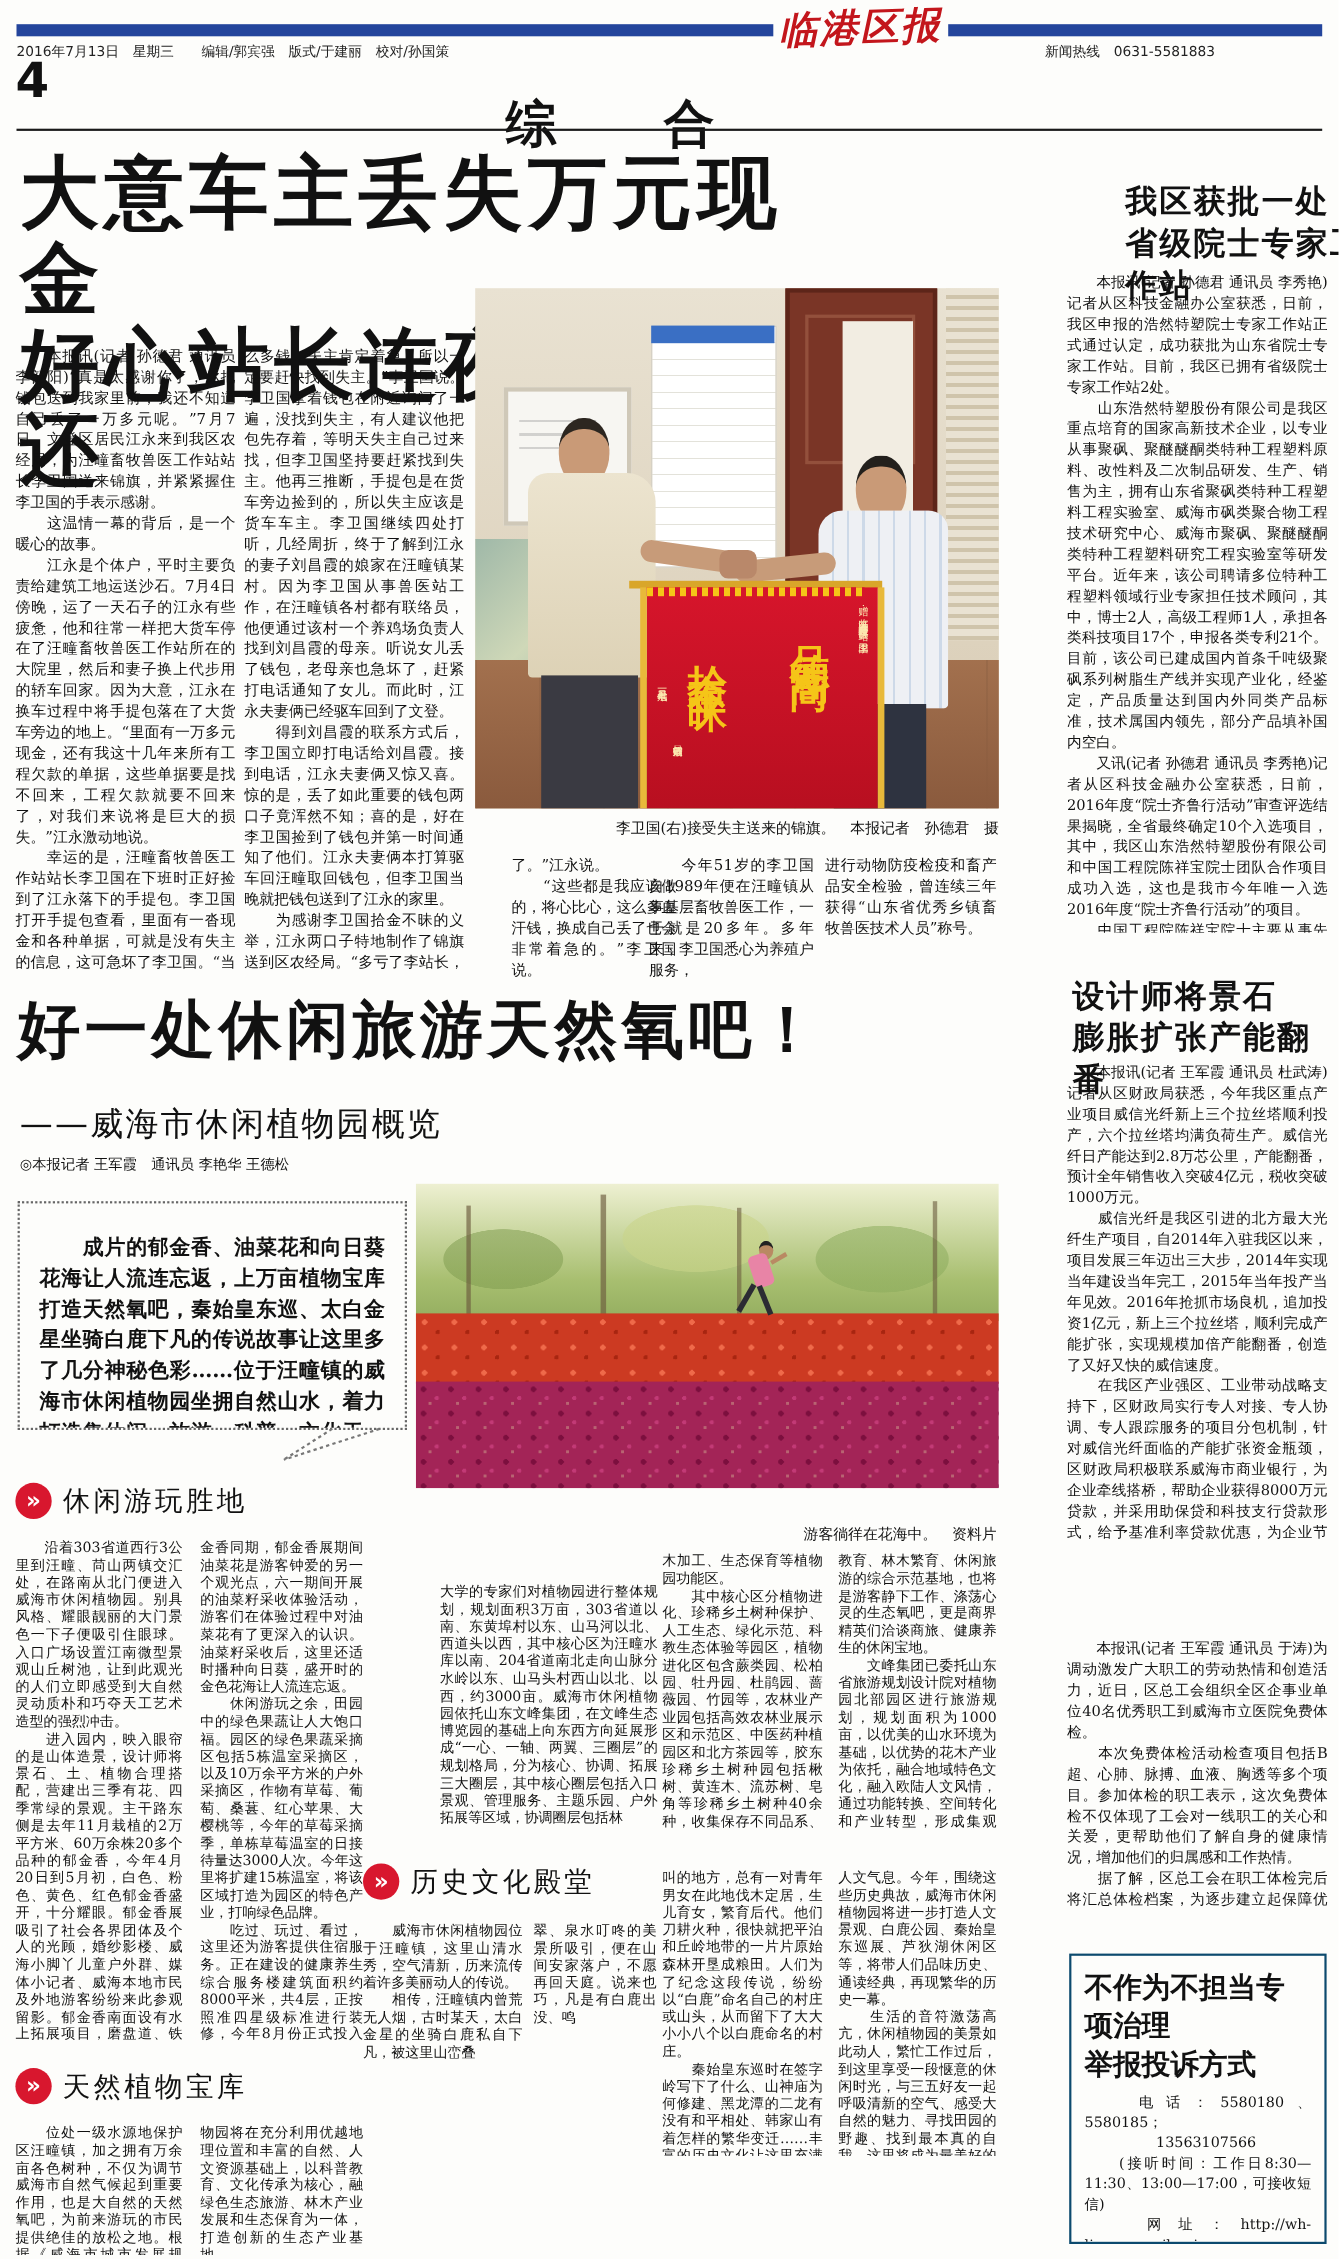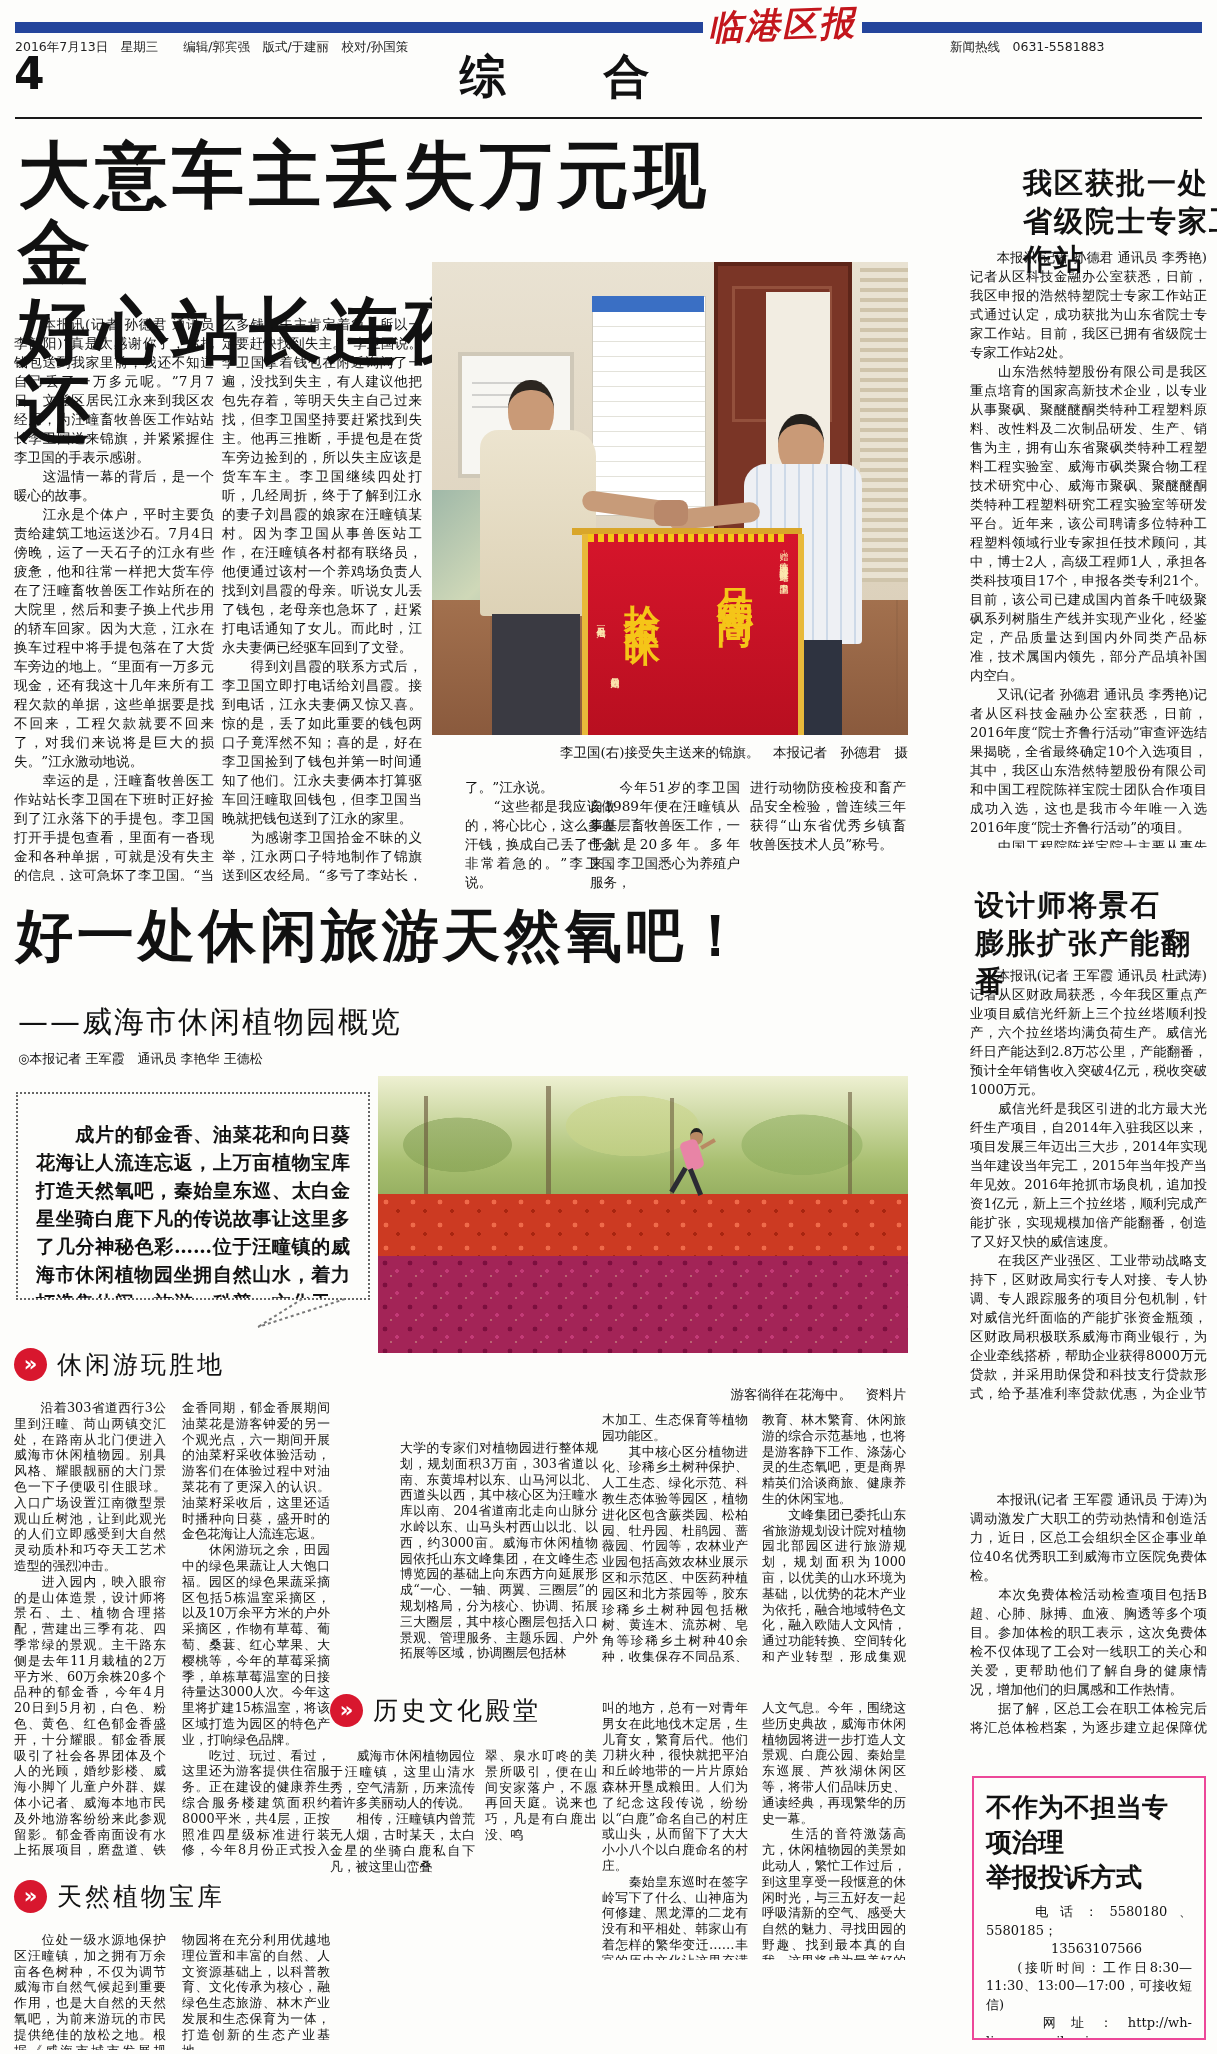"综 合" .section-big { margin-top: none -> 36px }
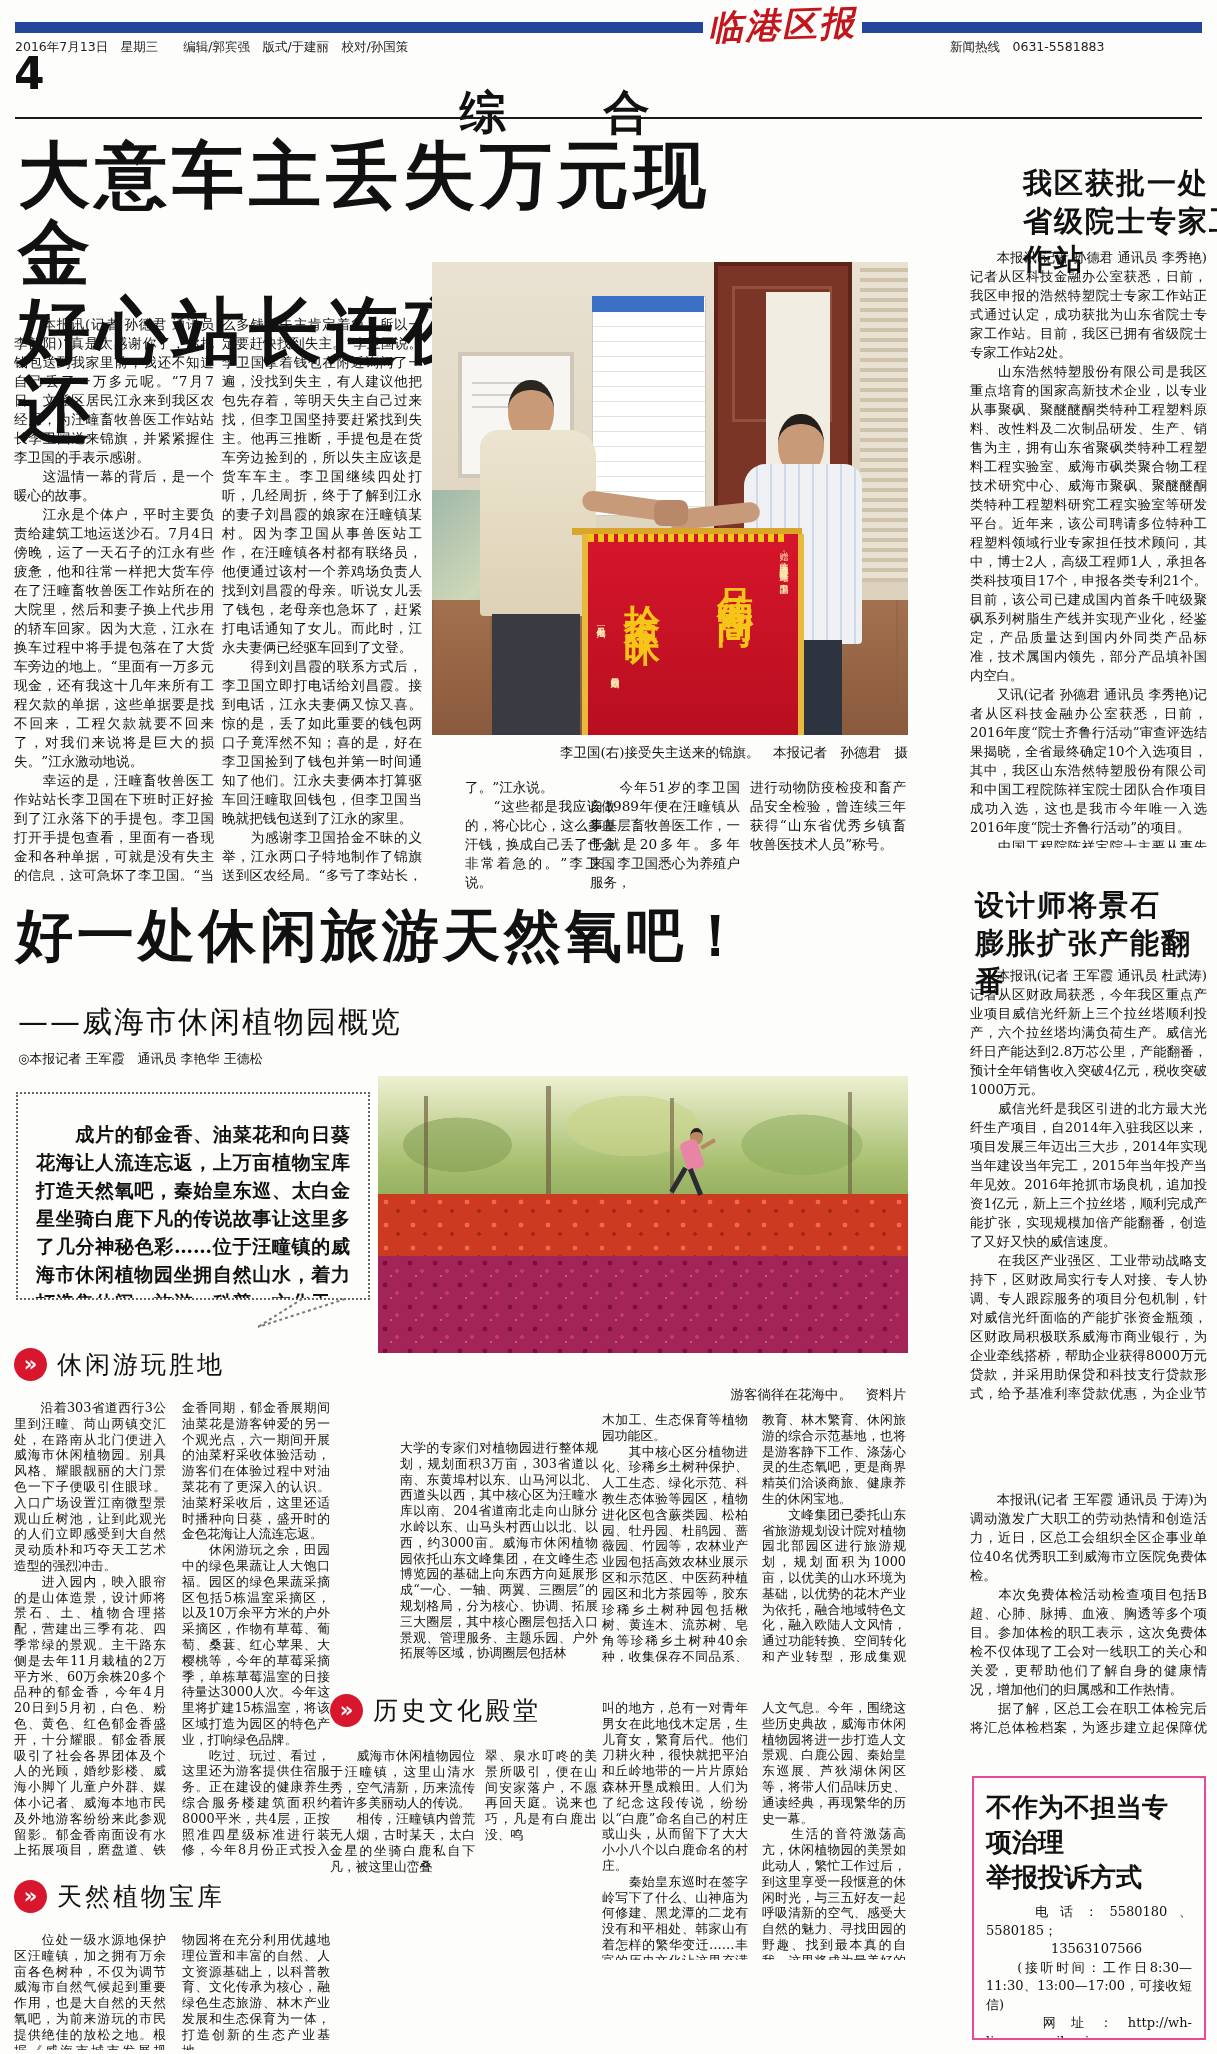"不作为不担当专项治理" .noticebox { border: 2px solid #ec4899 -> 2px solid #0c4a6e }
